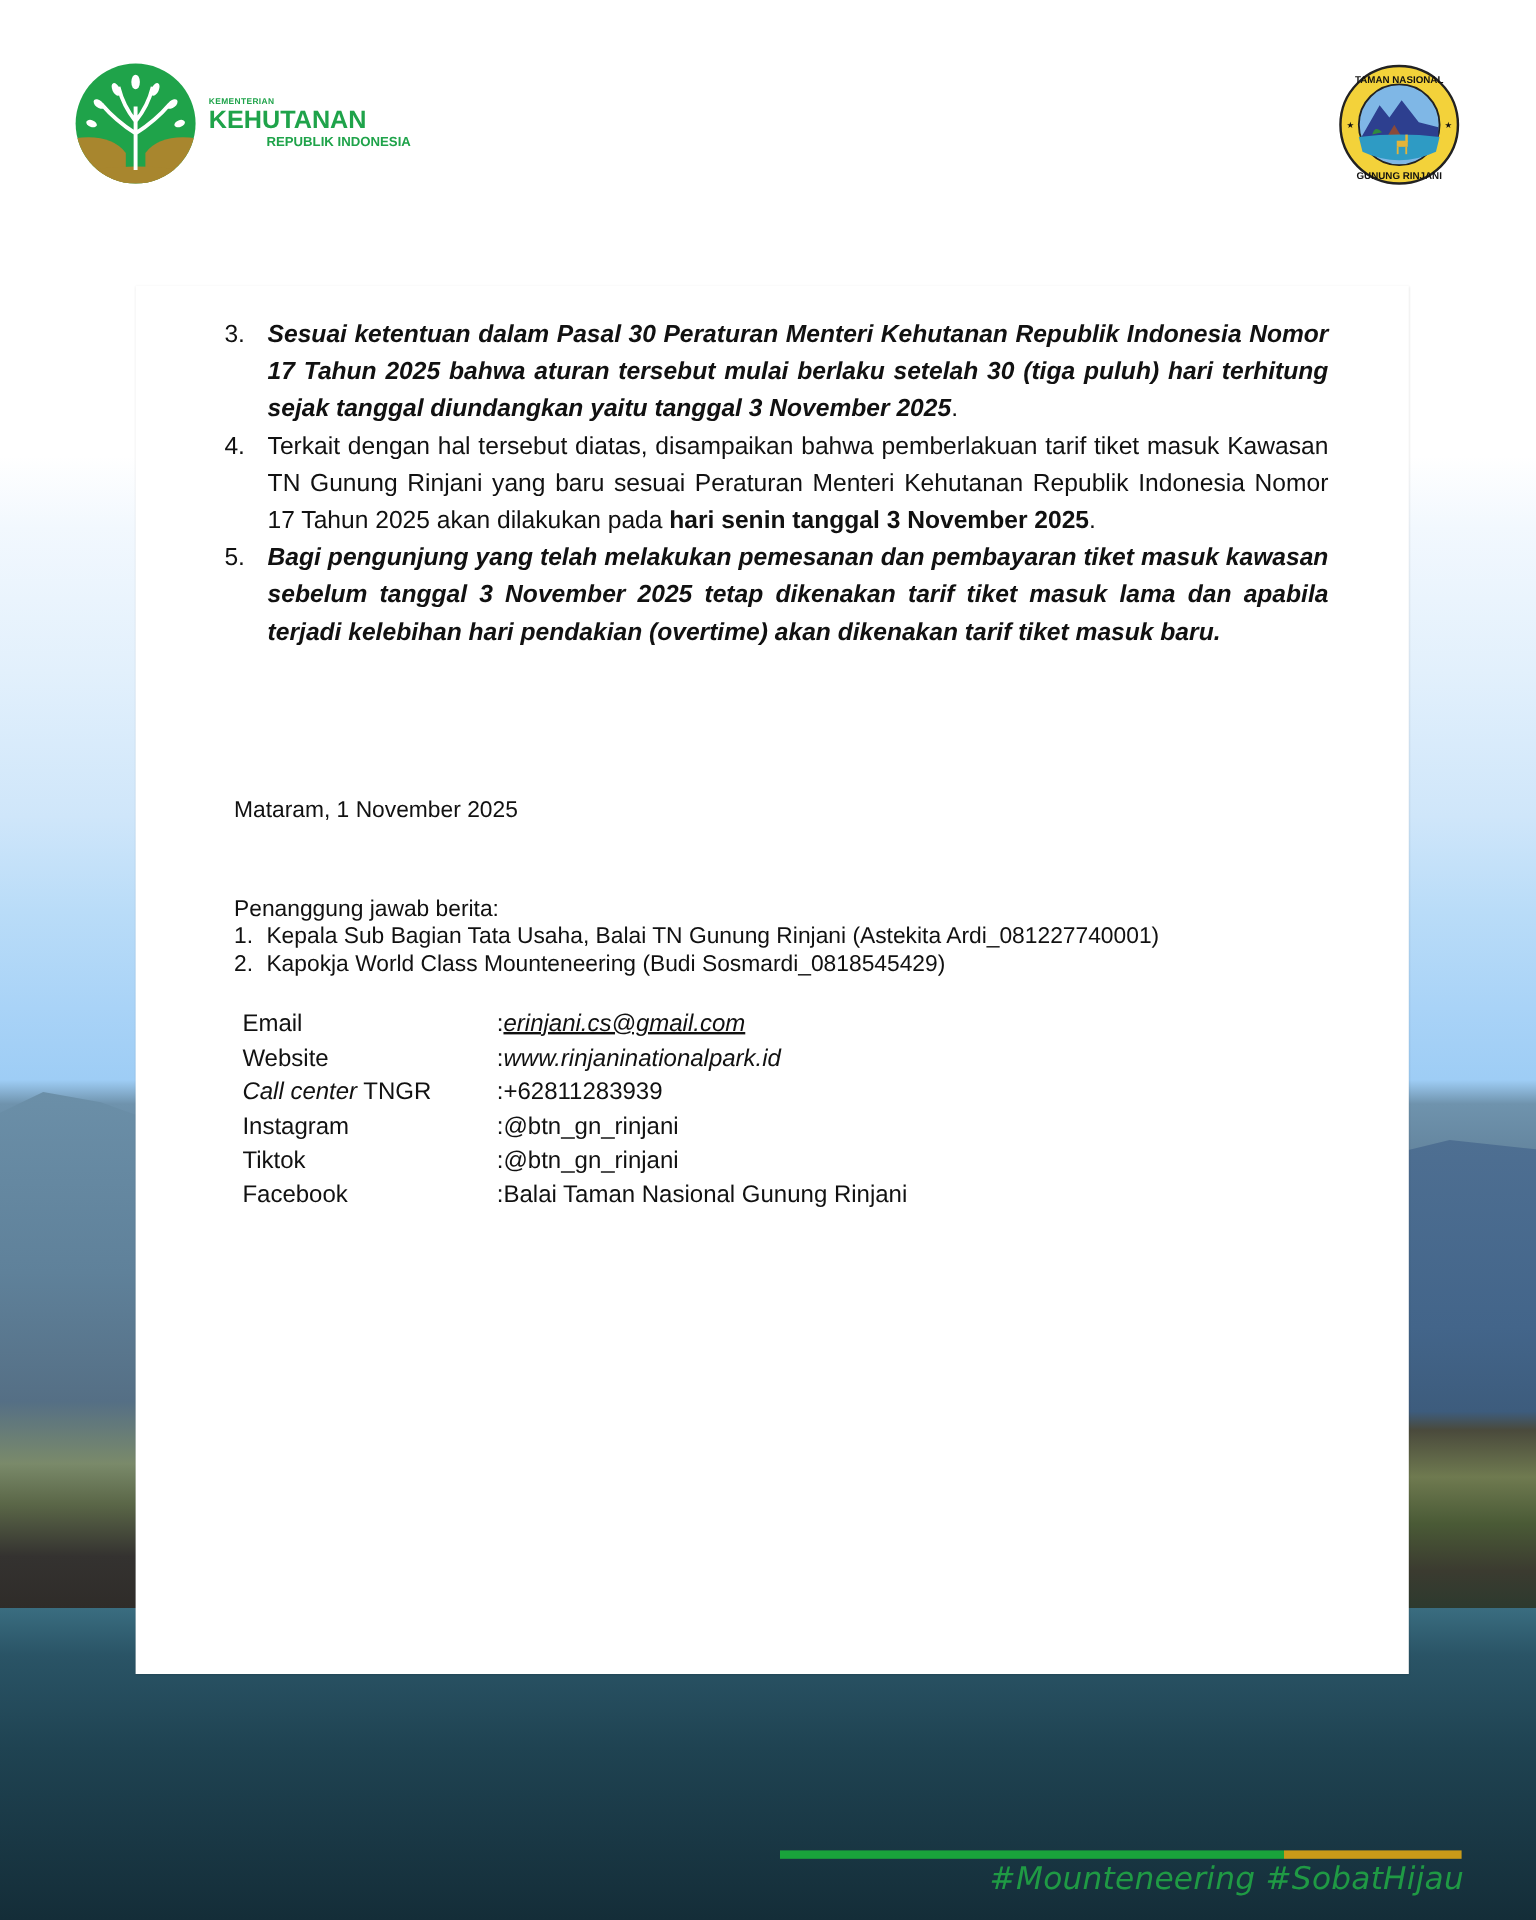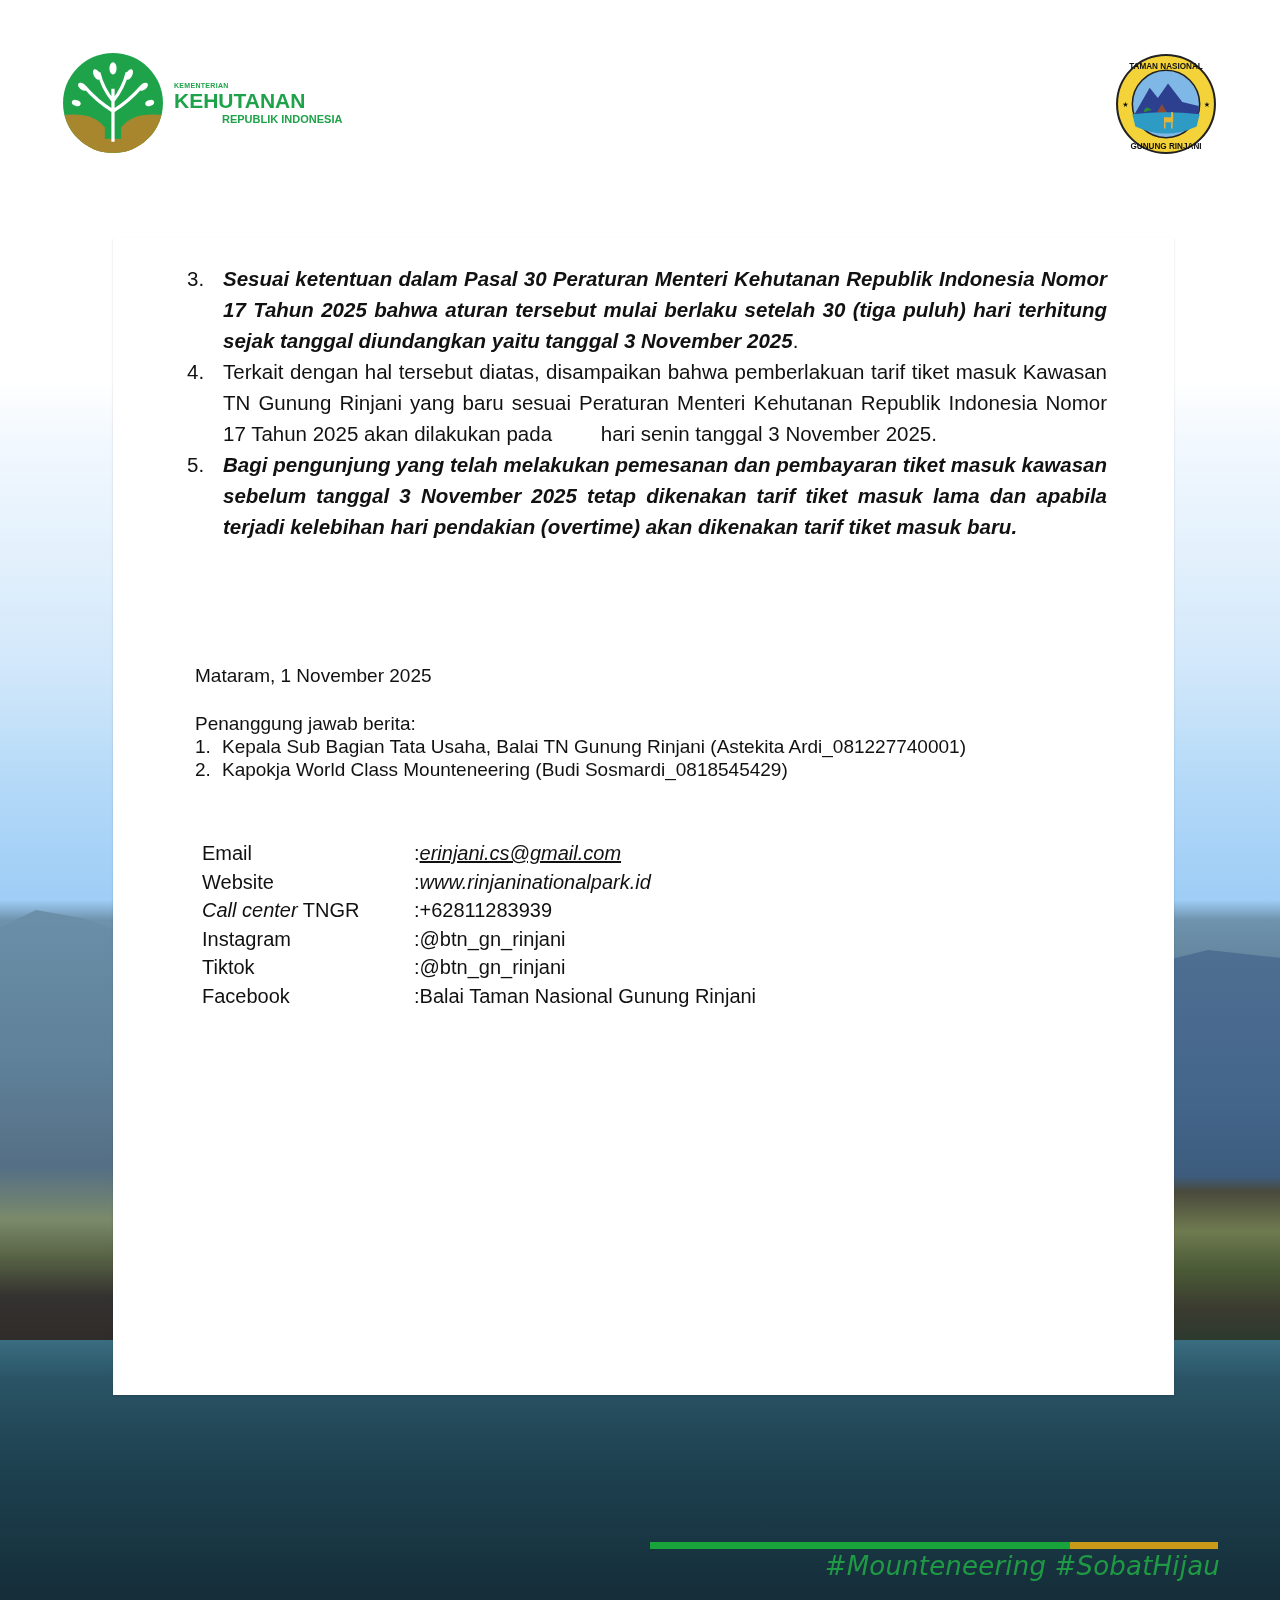"hari senin tanggal 3 November" .b { font-weight: normal -> bold; margin-left: 43px -> none }
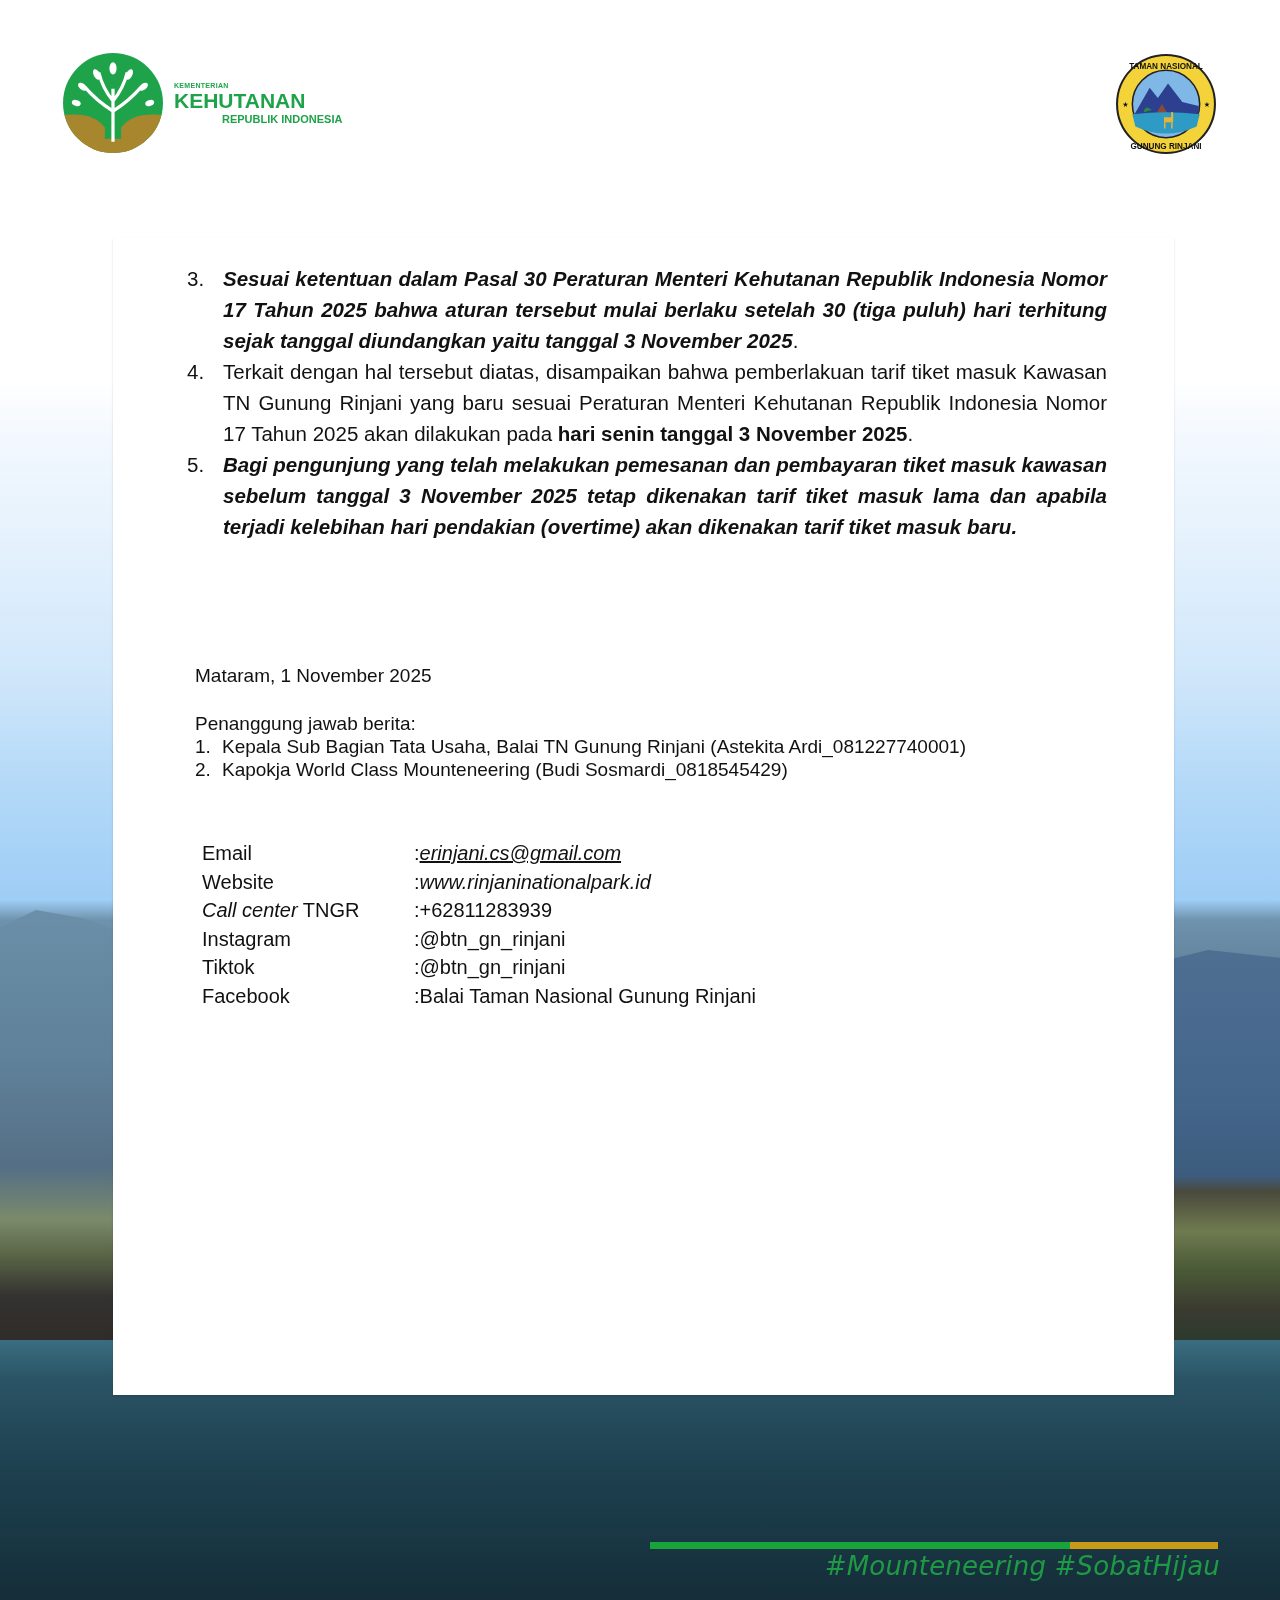"Penanggung jawab berita:" .resp { top: 712px -> 746px }
